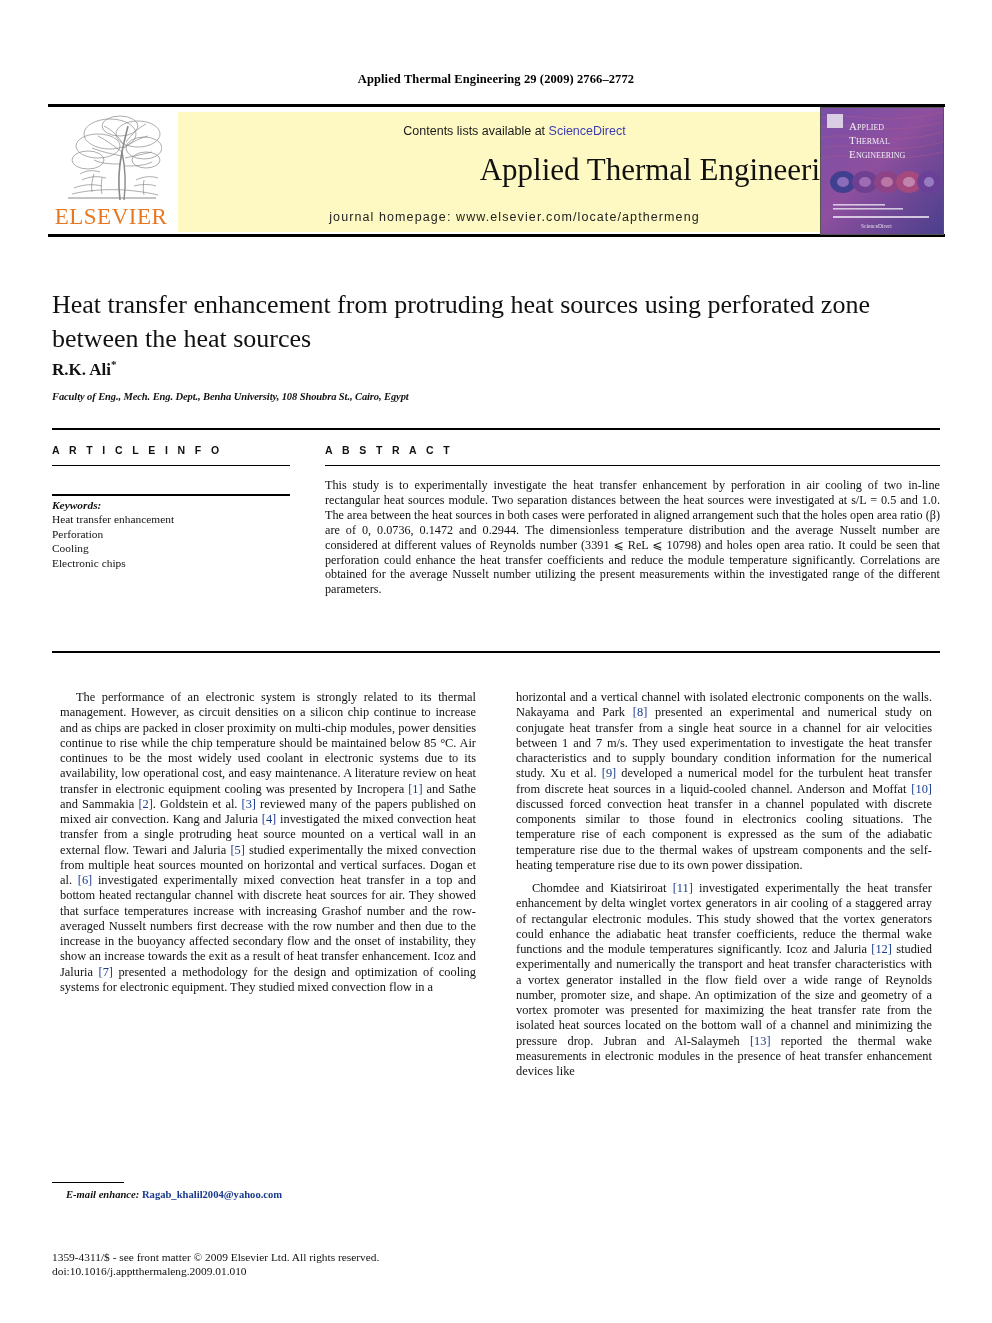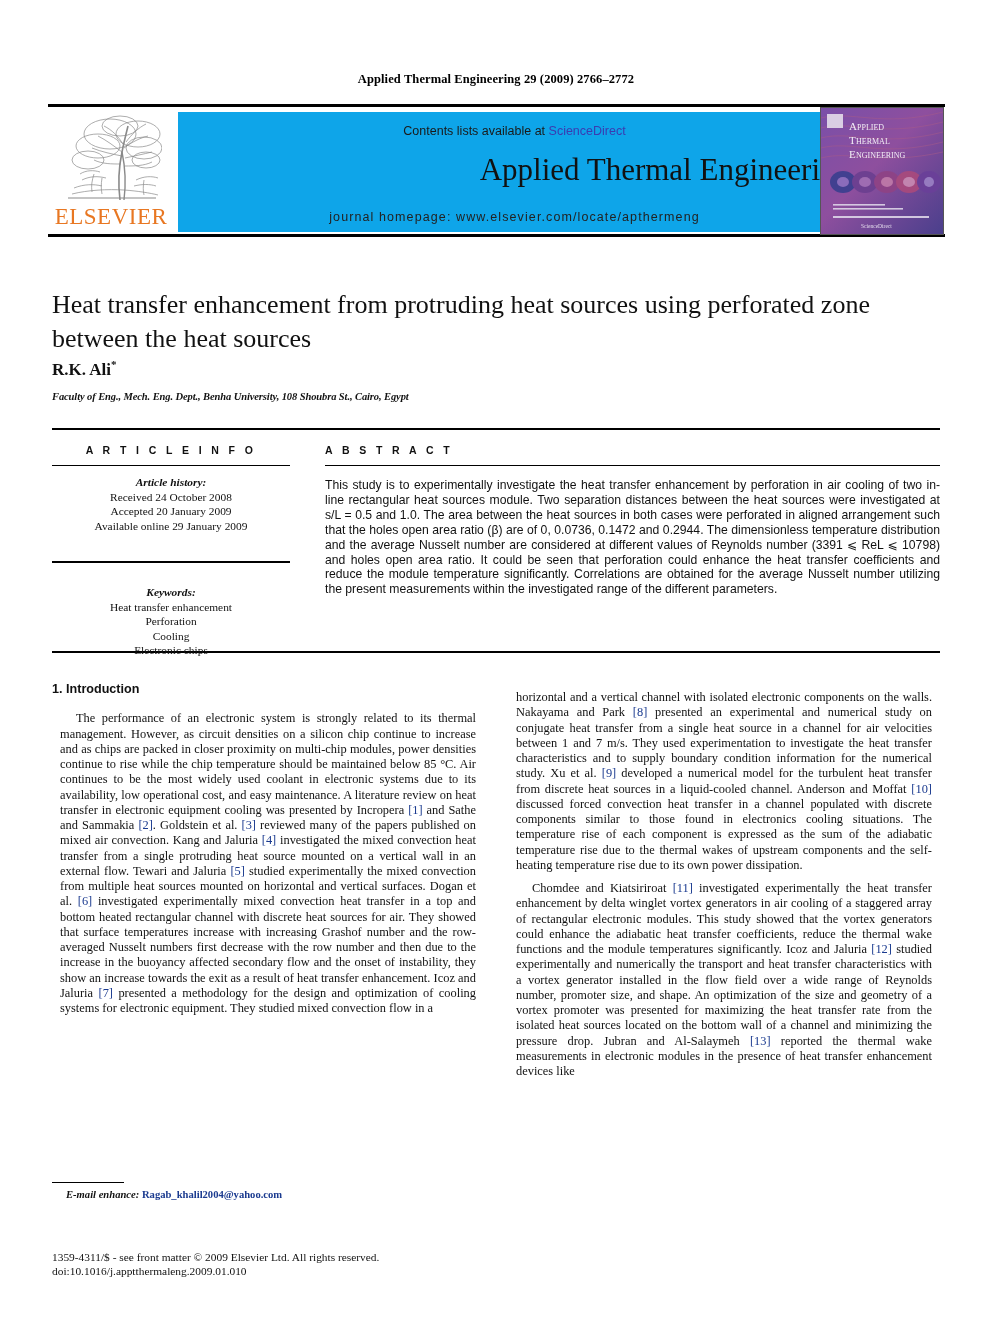"Contents lists available at" .grey-band { background: #0ea5e9 -> #fef9c3 }
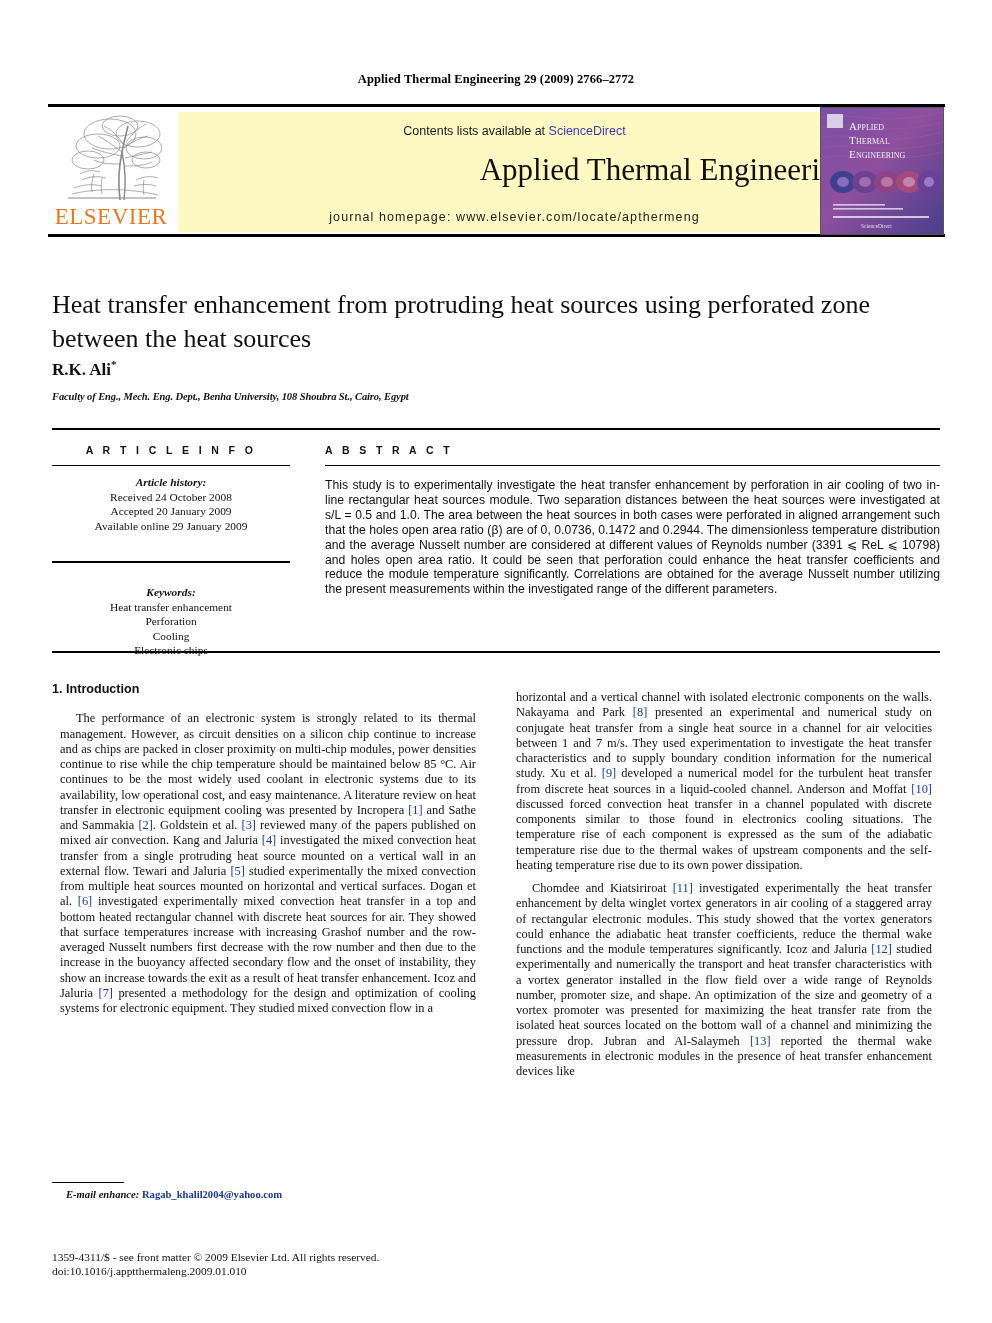"A R T I C" .col-info { text-align: center -> none }
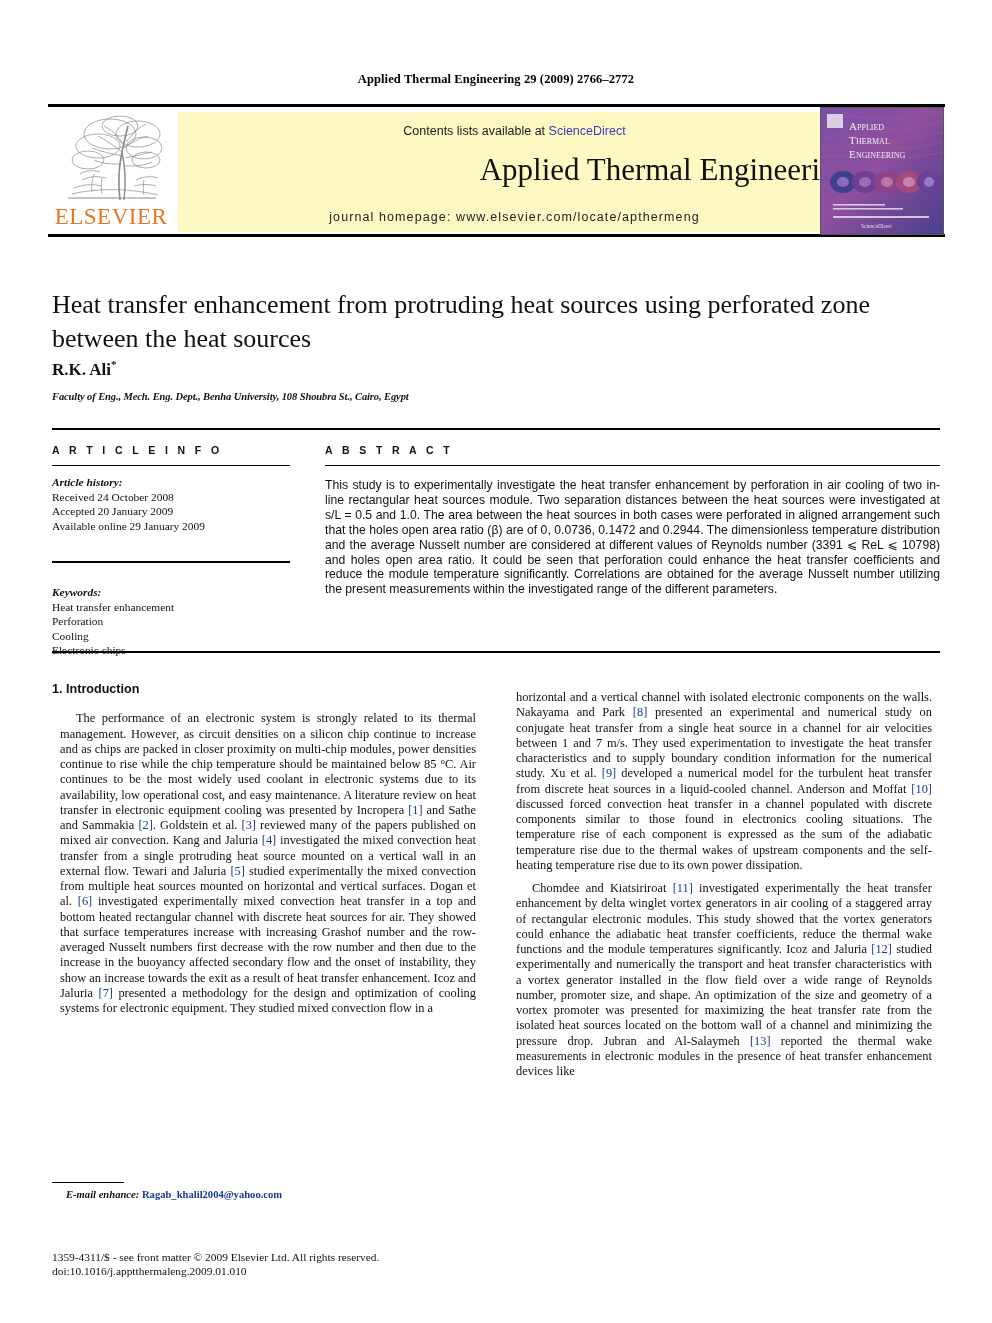"Article history:" div.info-group { html: <div> <div>Article history:</div> <div>Received 24 October 2008</div> <div>Accepted 20 January 2009</div> <div>Available online 29 January 2009</div> </div> -> none }
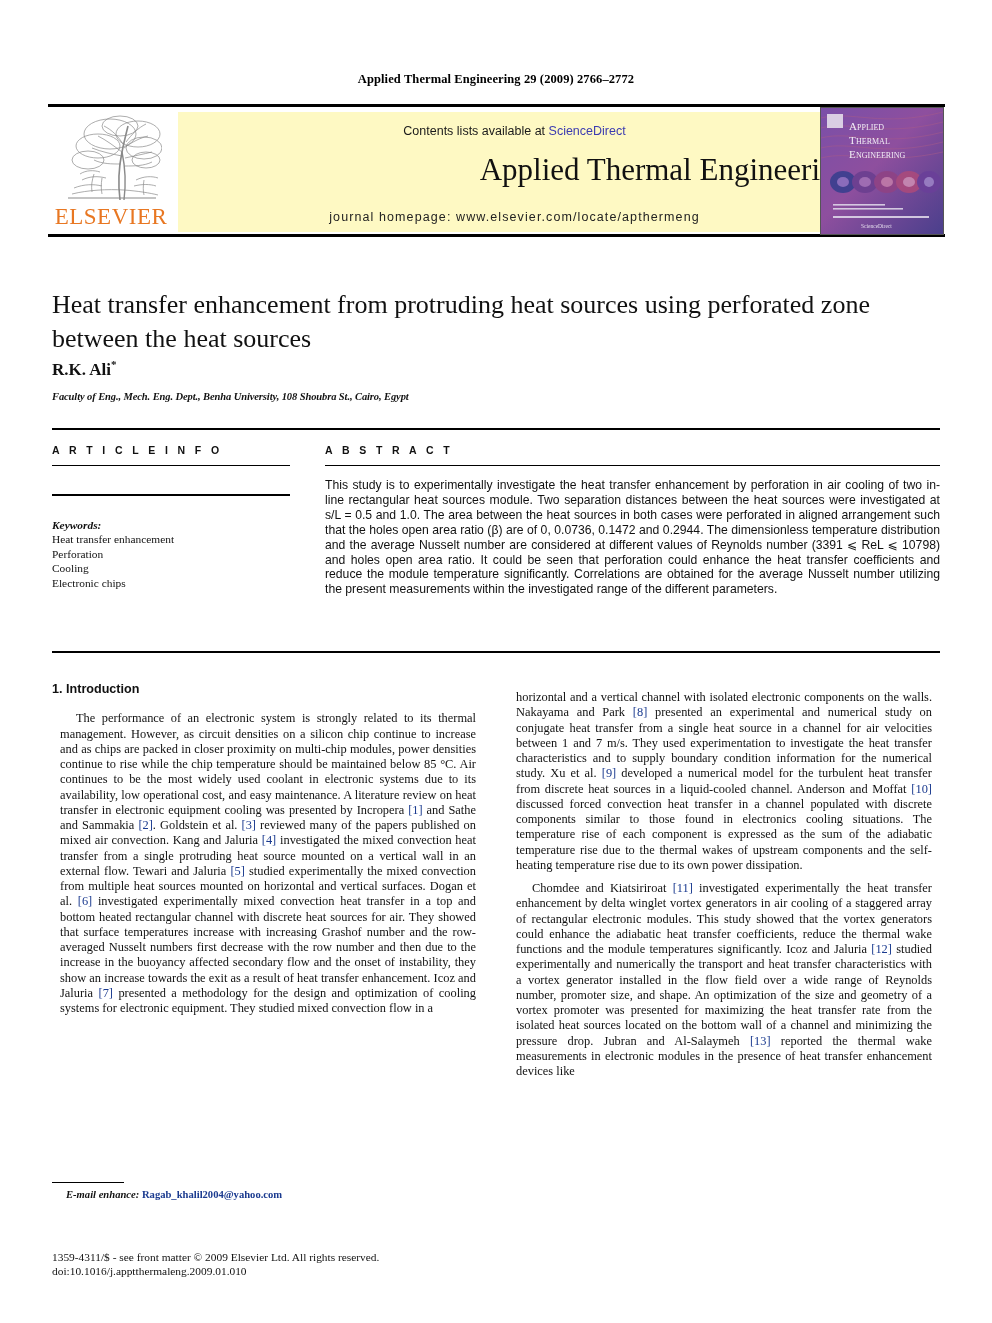"This study is to experimentally" .abstract-body { font-family: Liberation Sans, sans-serif -> Liberation Serif, serif }
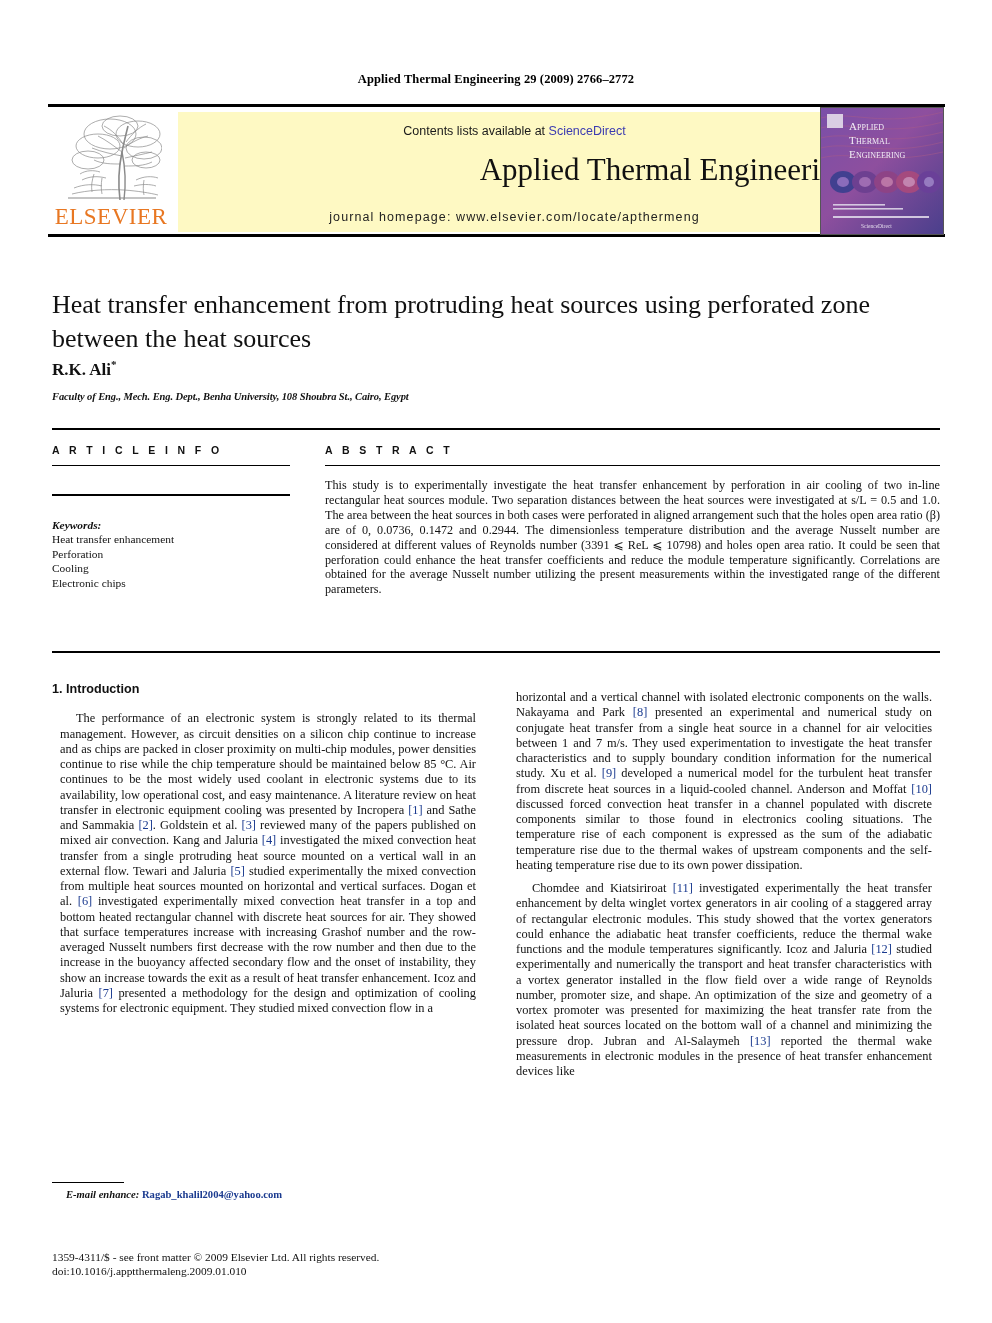"Keywords:" .kw-block { margin-top: 22px -> 2px }
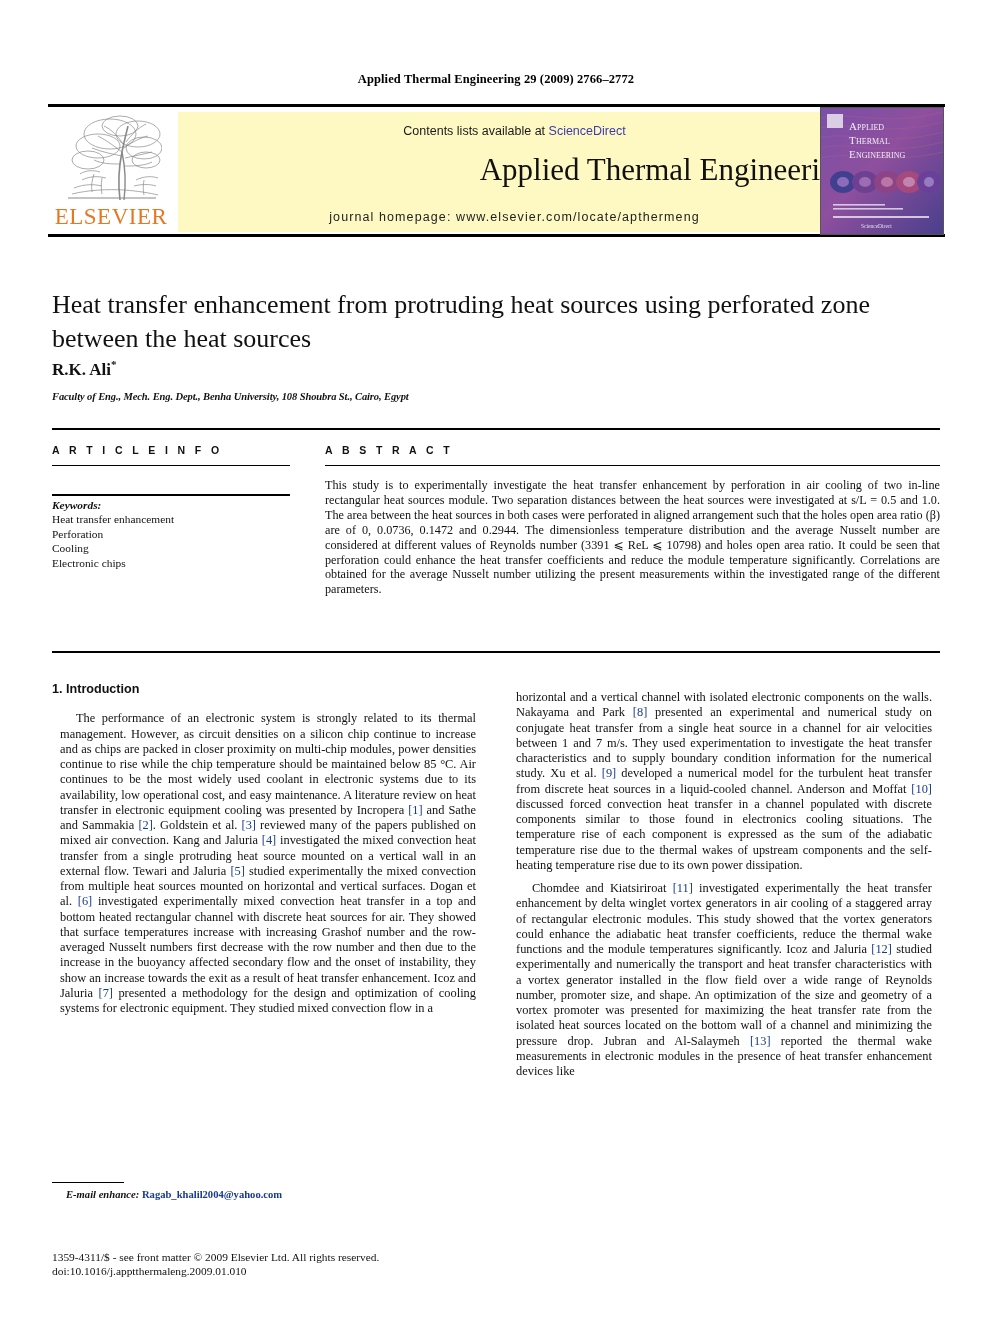"1. Introduction" div.h1-num { html: <div>1. Introduction</div> -> none }
